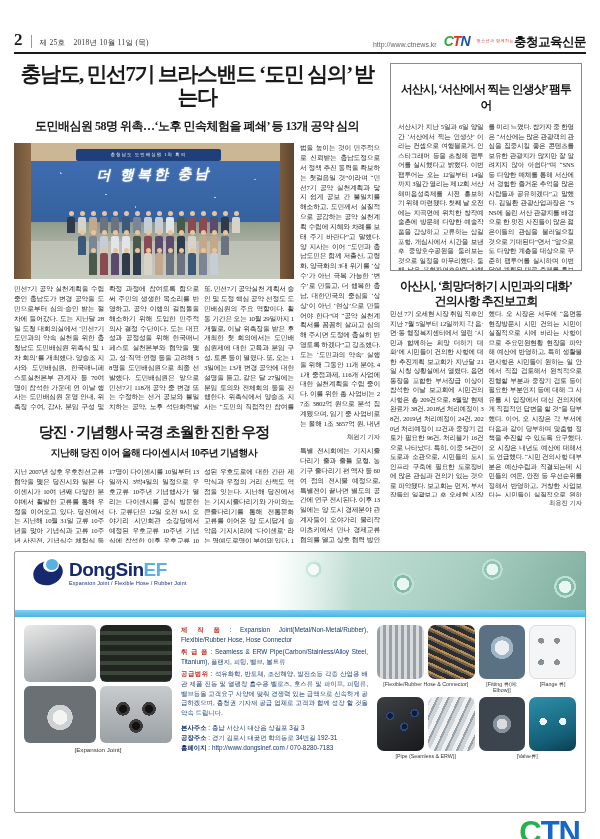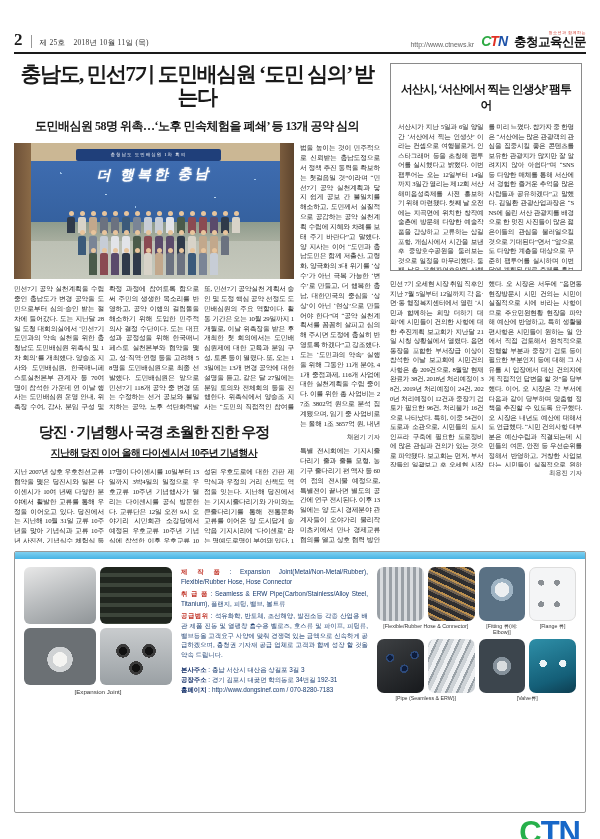"충청교육신문" .brand-stack { align-items: flex-end -> center; flex-direction: column -> row }
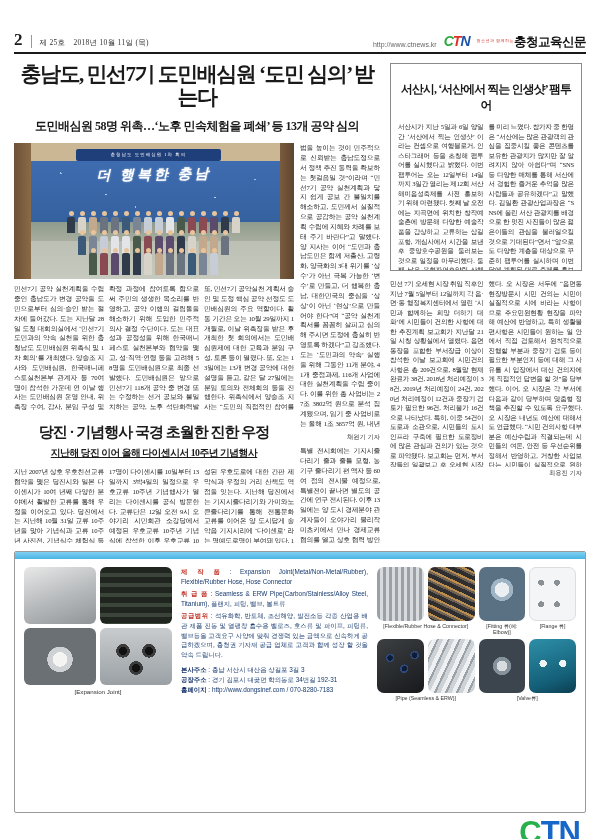"충남도, 민선7기 도민배심원 ‘도민 심의’" div.main-headline { text: 도민배심원 -> 브라스밴드 }
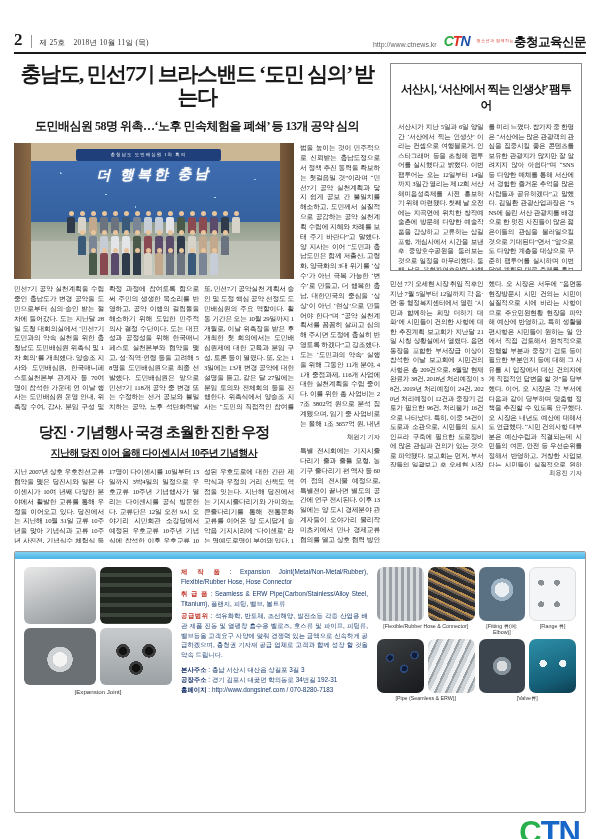"아산시, ‘희망더하기 시민과의 대화’" div.asan-headline { html: none -> <div> <div>아산시, ‘희망더하기 시민과의 대화’</div> <div>건의사항 추진보고회</div> </div> }
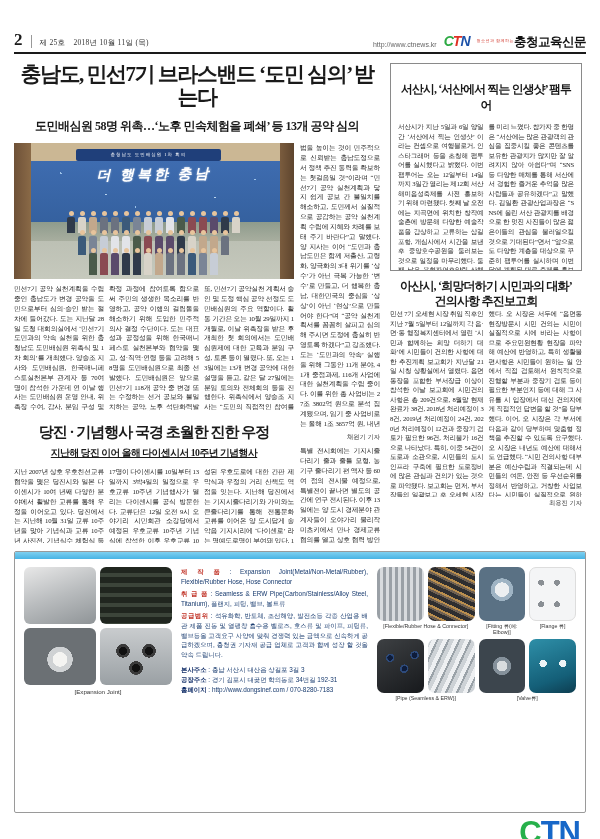"지난해 당진 이어 올해 다이센시서" .danjin-sub { text-decoration: underline -> none }
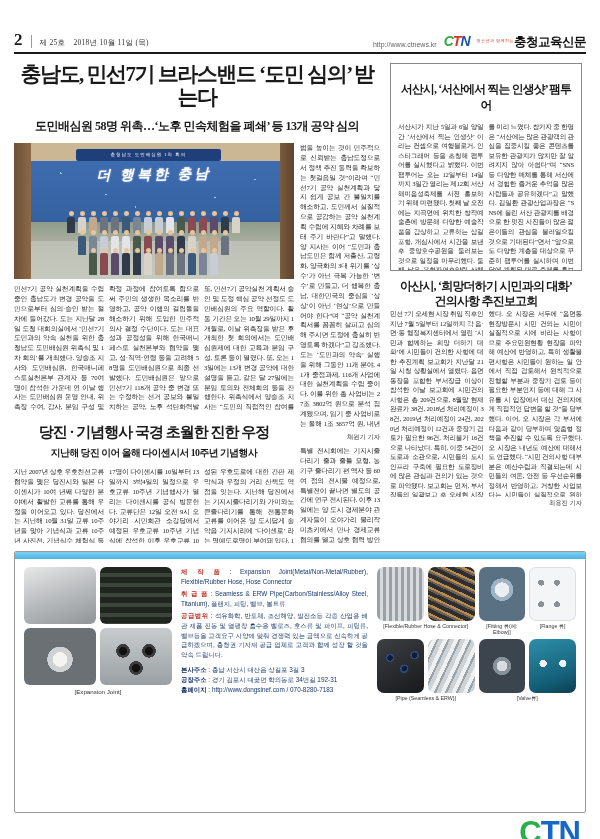"DongSinEF" div.ad-head { html: none -> <div> <div></div> <div></div> <div> <span> <span></span> <span></span> <span></span> </span> <span> <span><span>DongSin</span><span>EF</span></span> <div>Expansion Joint / Flexible Hose / Rubber Joint</div> </span> </div> </div> }
